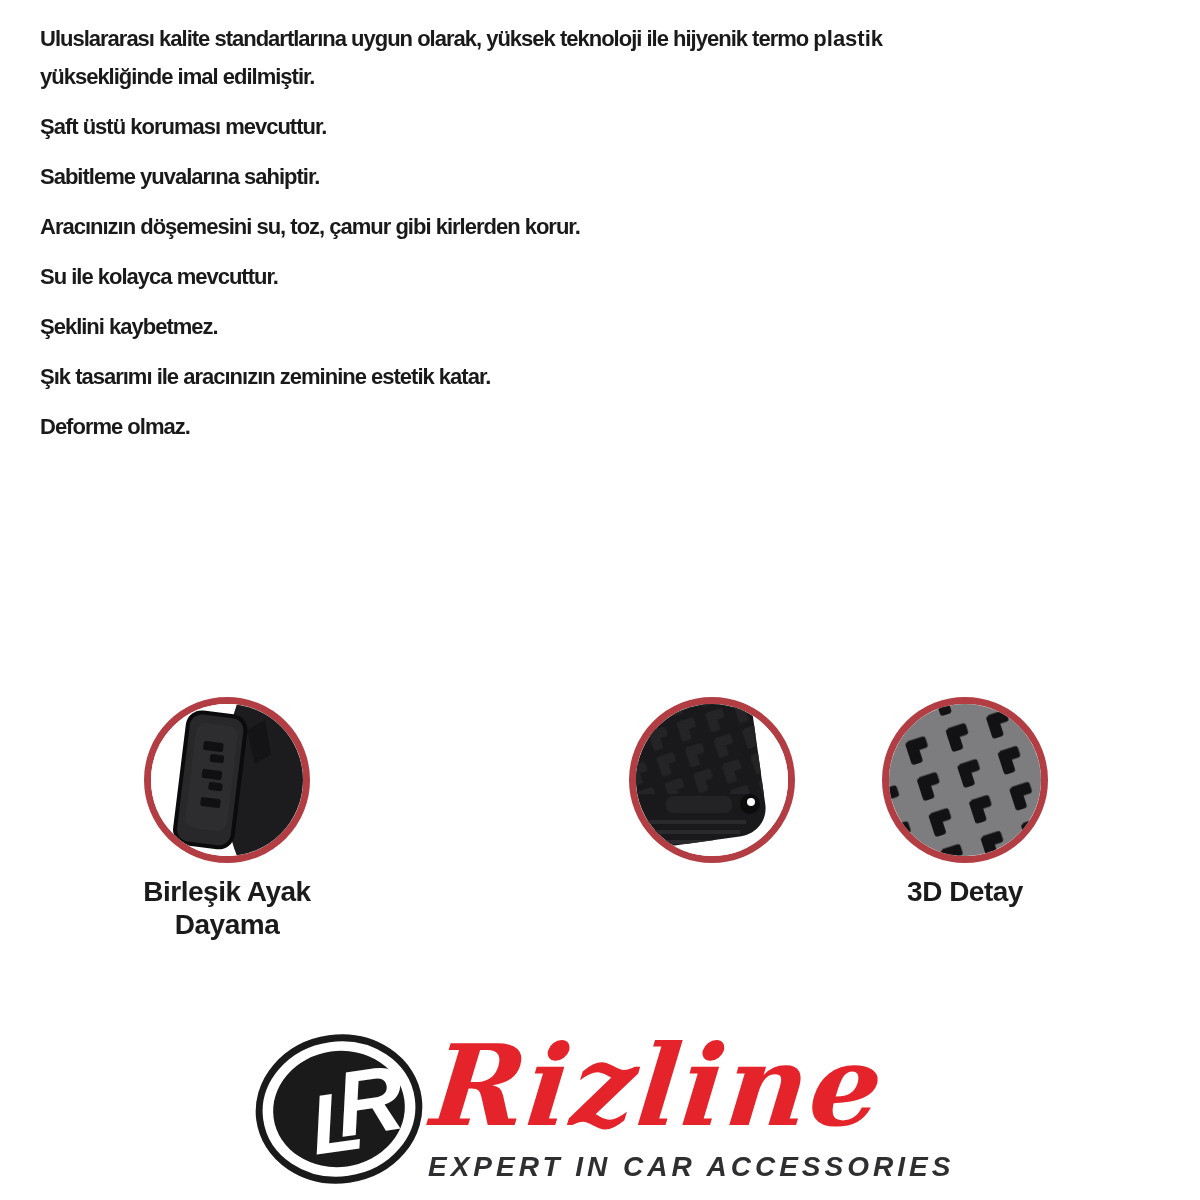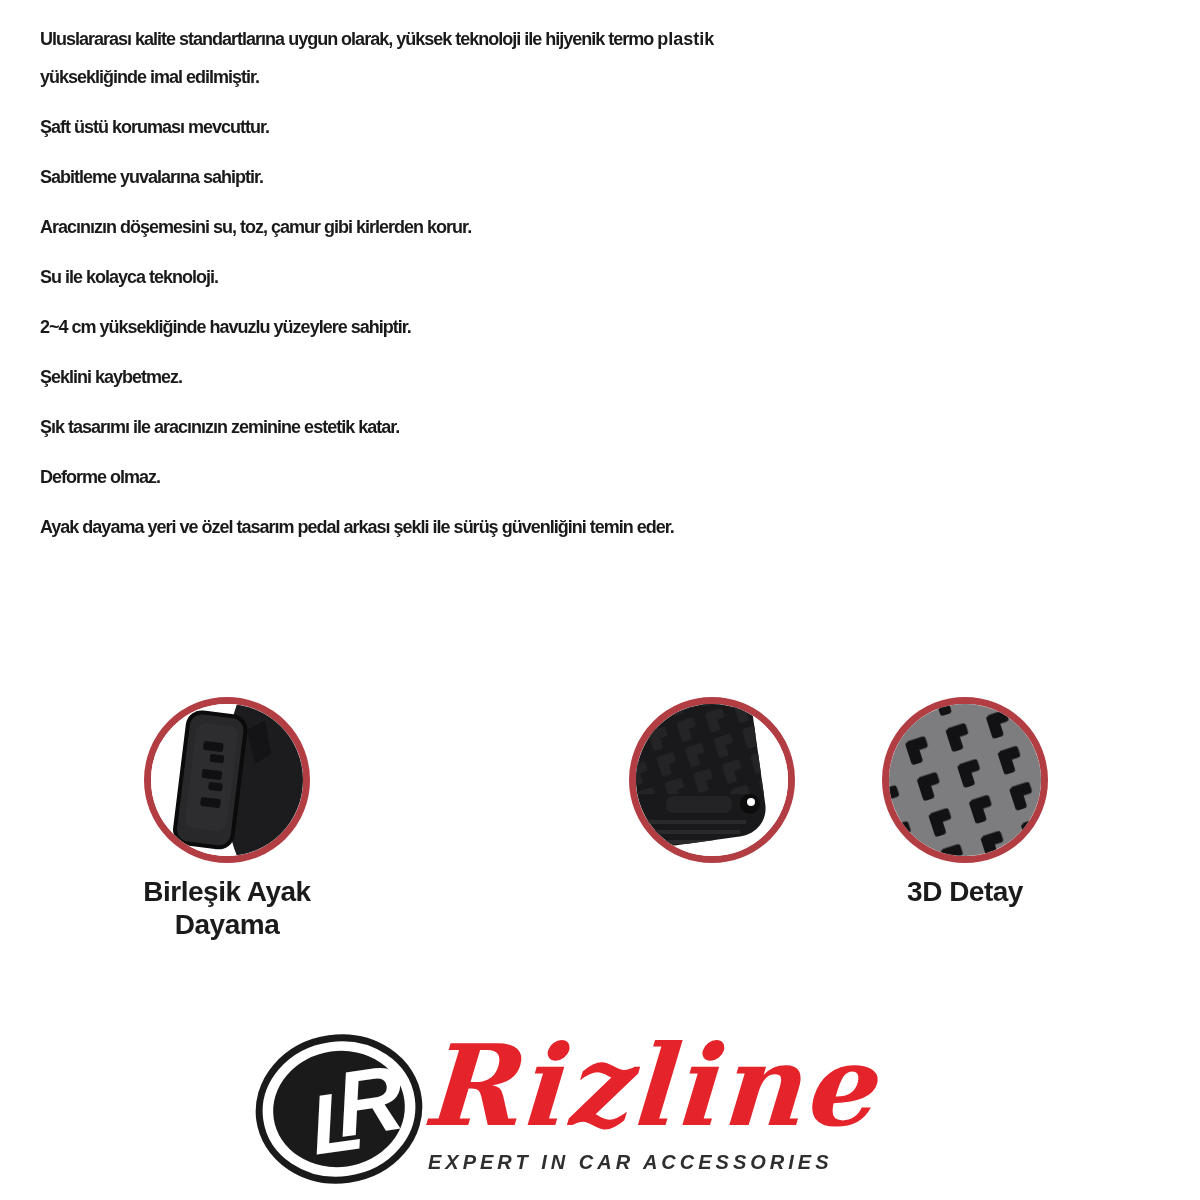"Uluslararası kalite standartlarına uygun" .feature { font-size: 18px -> 22px }
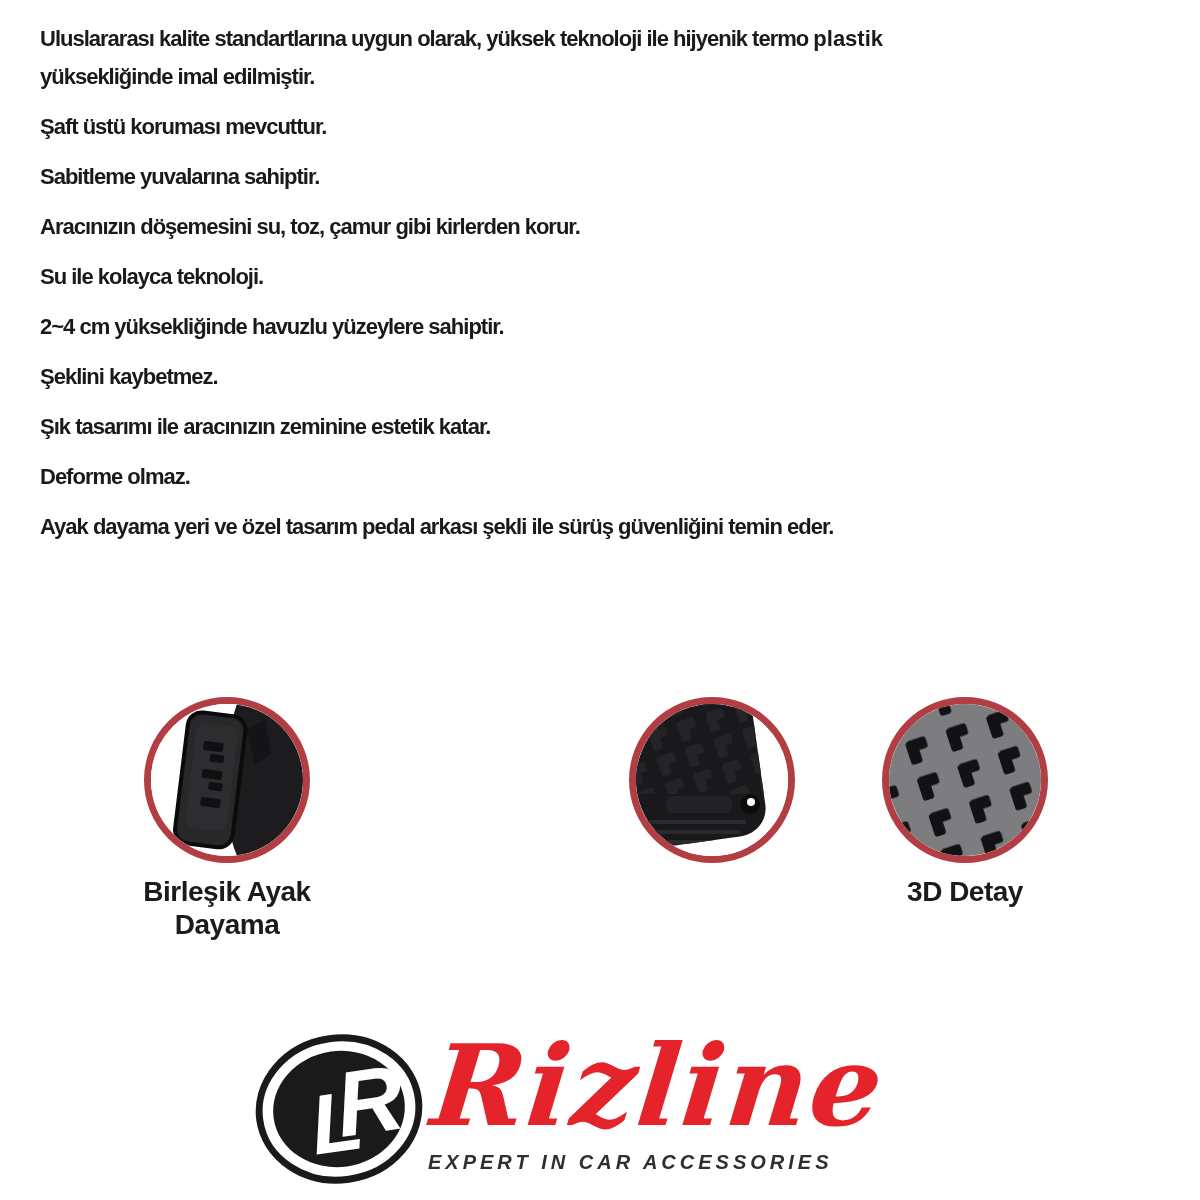"Su ile kolayca teknoloji." p.feature { text: teknoloji -> mevcuttur }
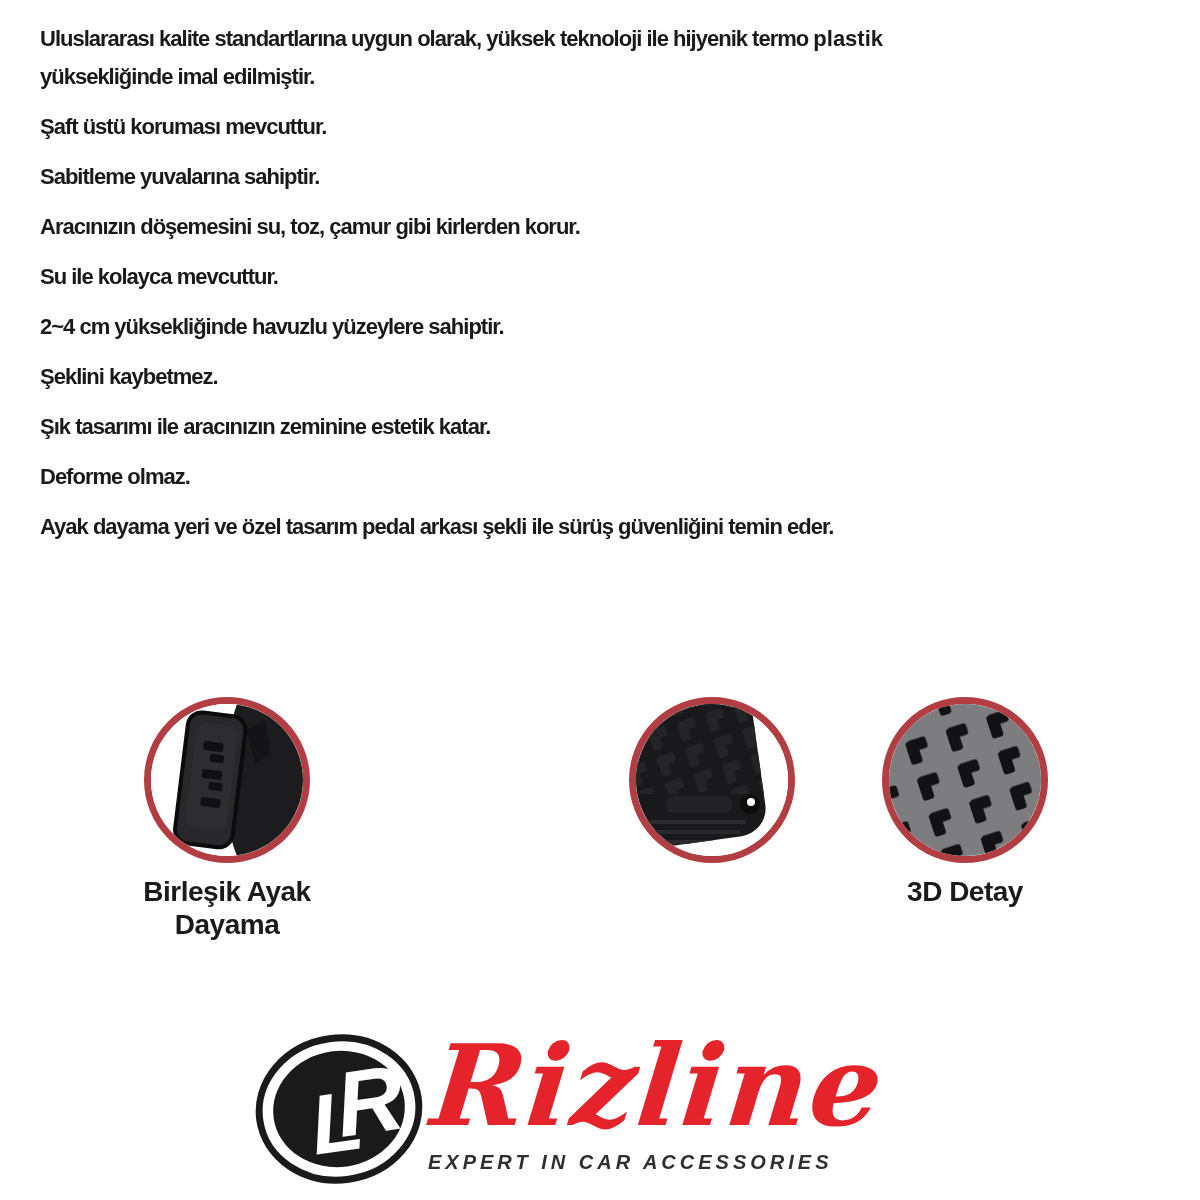"2~4 cm yüksekliğinde havuzlu yüzeylere" p.feature { html: <p>2~4 cm yüksekliğinde havuzlu yüzeylere sahiptir.</p> -> none }
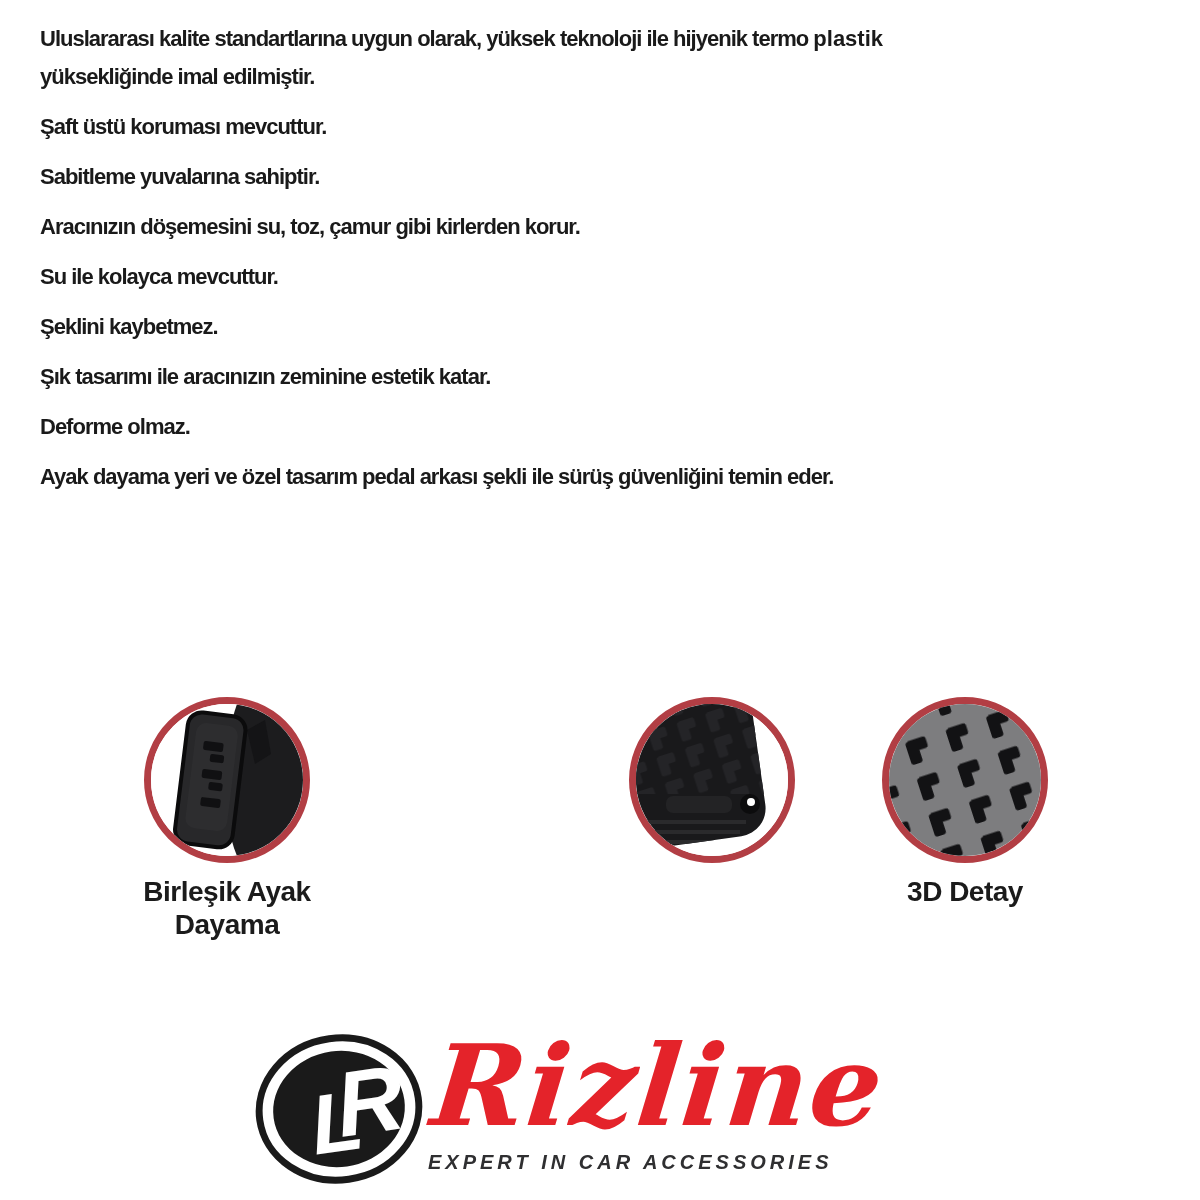"Ayak dayama yeri ve özel" p.feature { html: <p>Ayak dayama yeri ve özel tasarım pedal arkası şekli ile sürüş güvenliğini temin eder.</p> -> none }
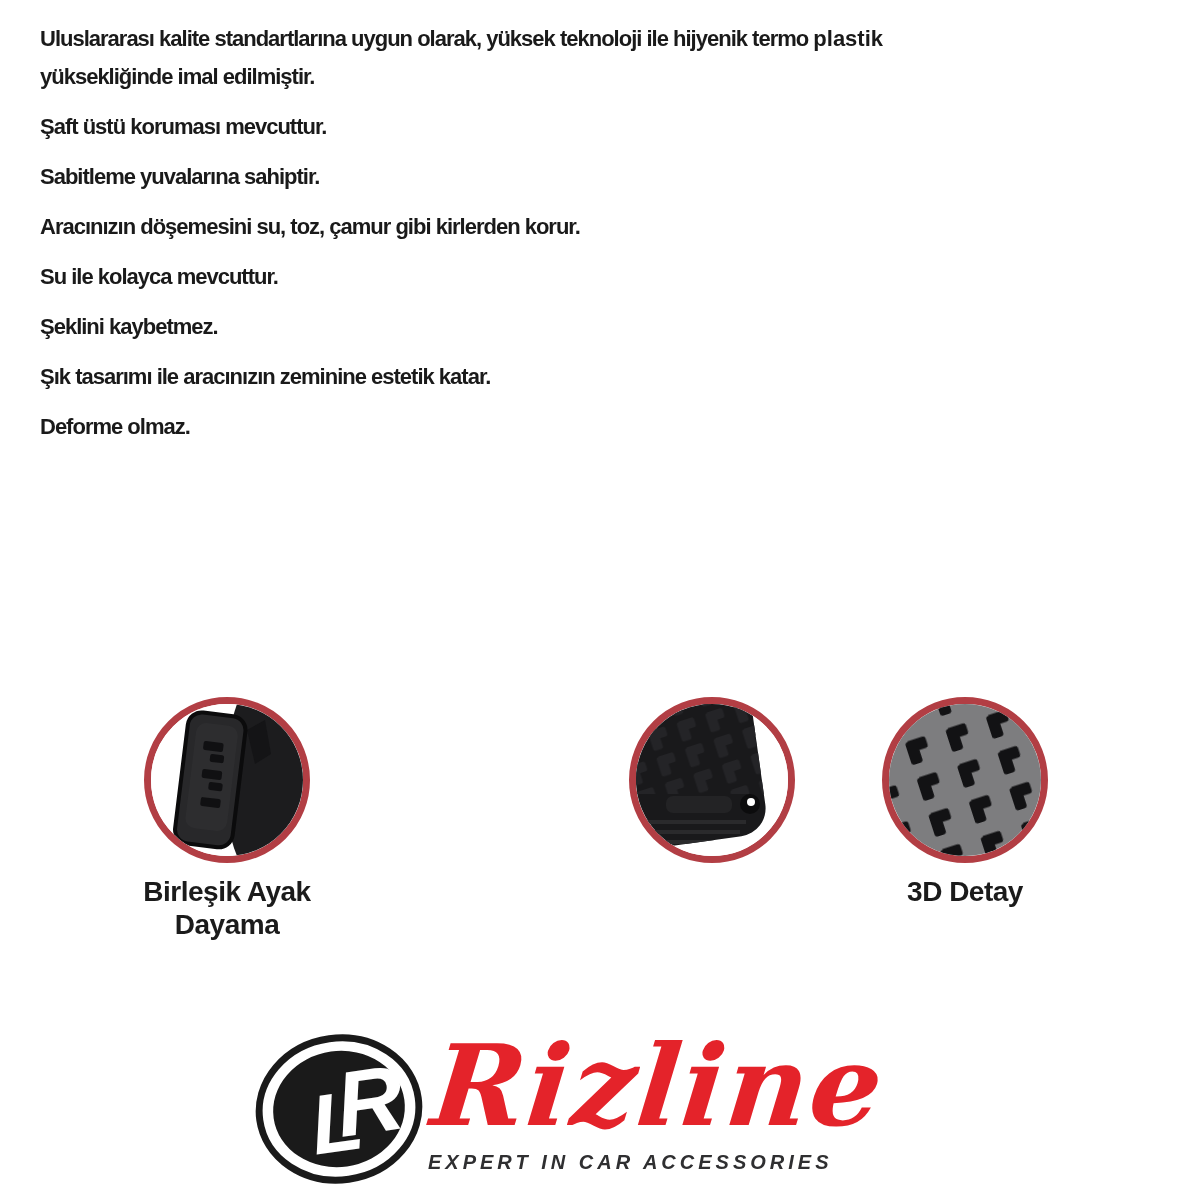"EXPERT IN CAR ACCESSORIES" .brand-tagline { font-size: 20px -> 28px }
